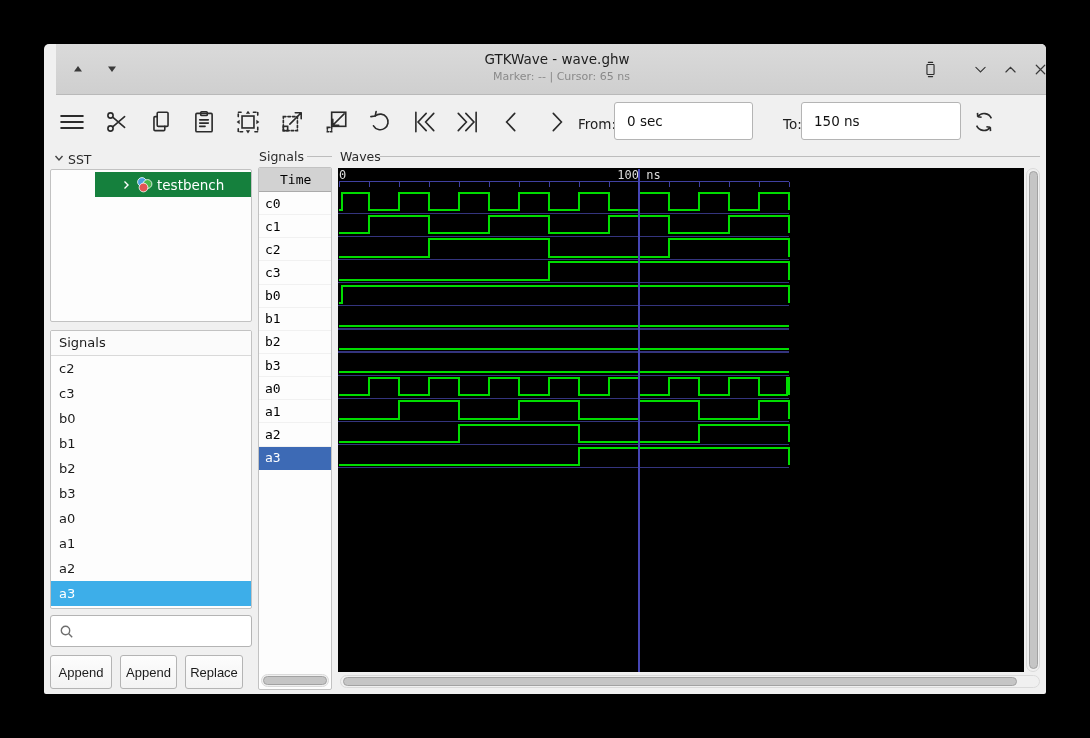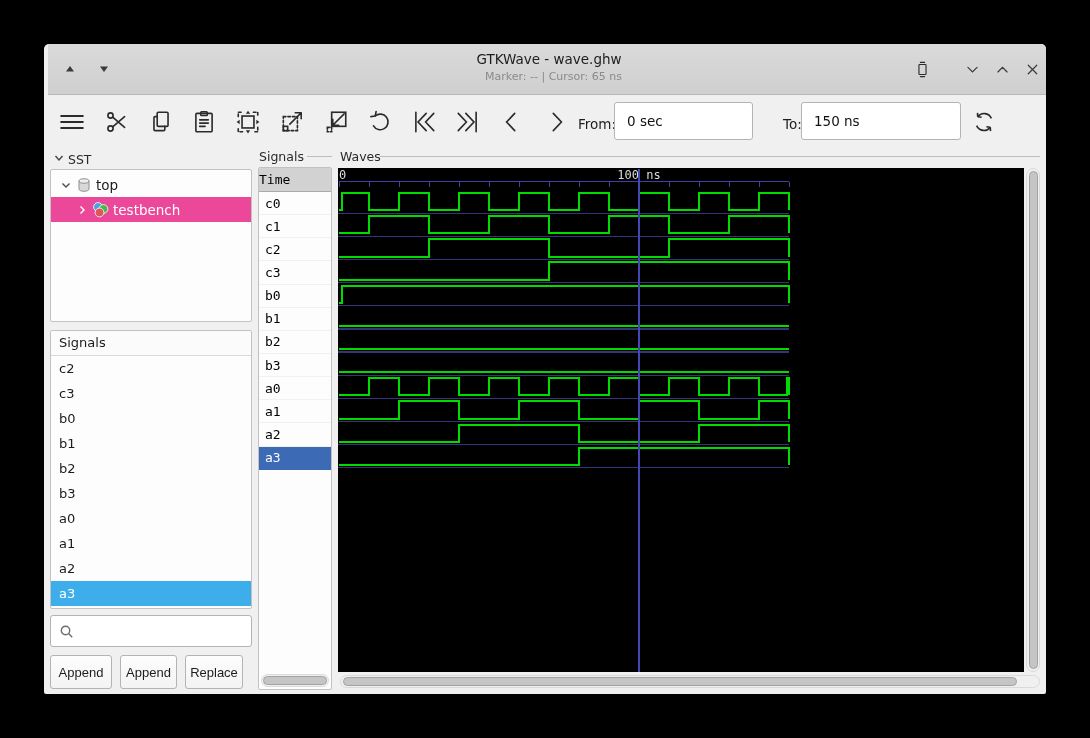"GTKWave - wave.ghw" .titlebar { left: 4px -> 12px }
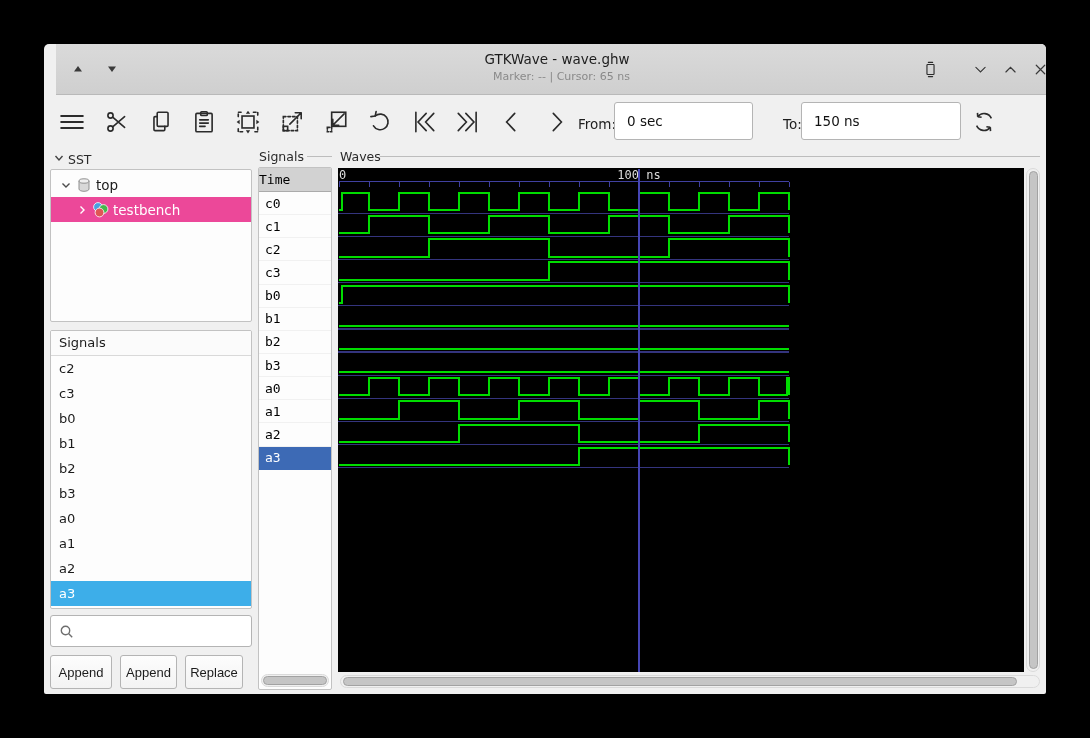"top" div.tree-row { html: <div> <span> <svg> <path></path> </svg> </span> <span> <svg> <path></path> <ellipse></ellipse> </svg> </span> <span>top</span> </div> -> none }
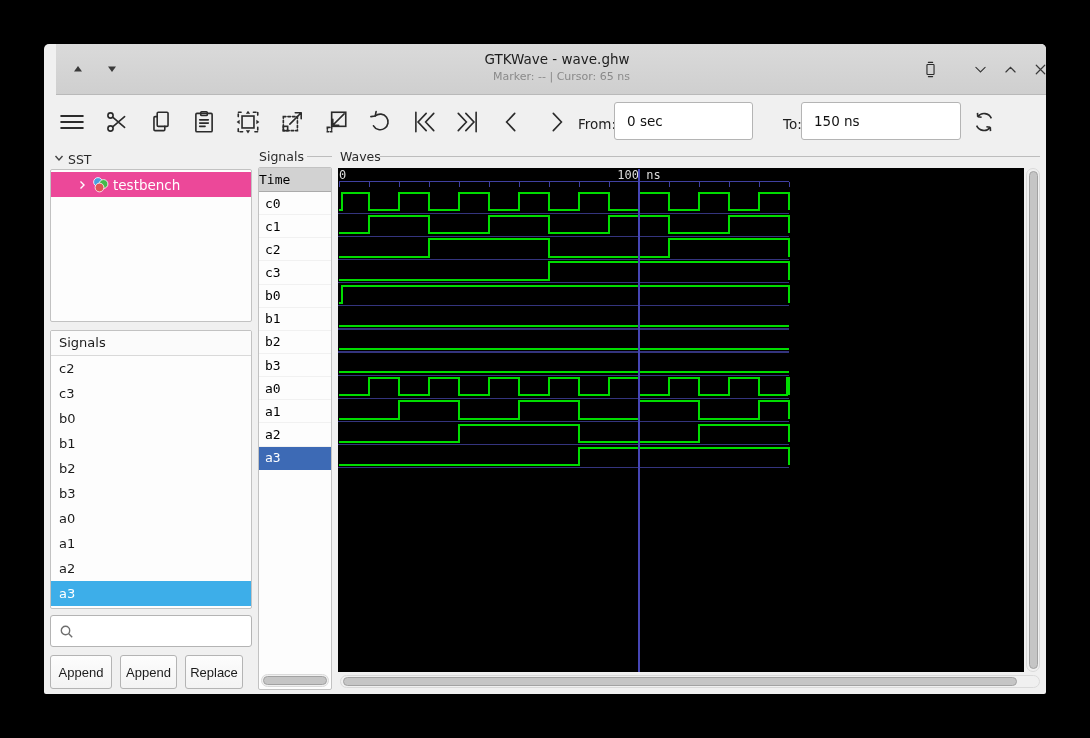"testbench" .tree-row.sel { background: #ec4899 -> #15803d; margin-left: none -> 44px }
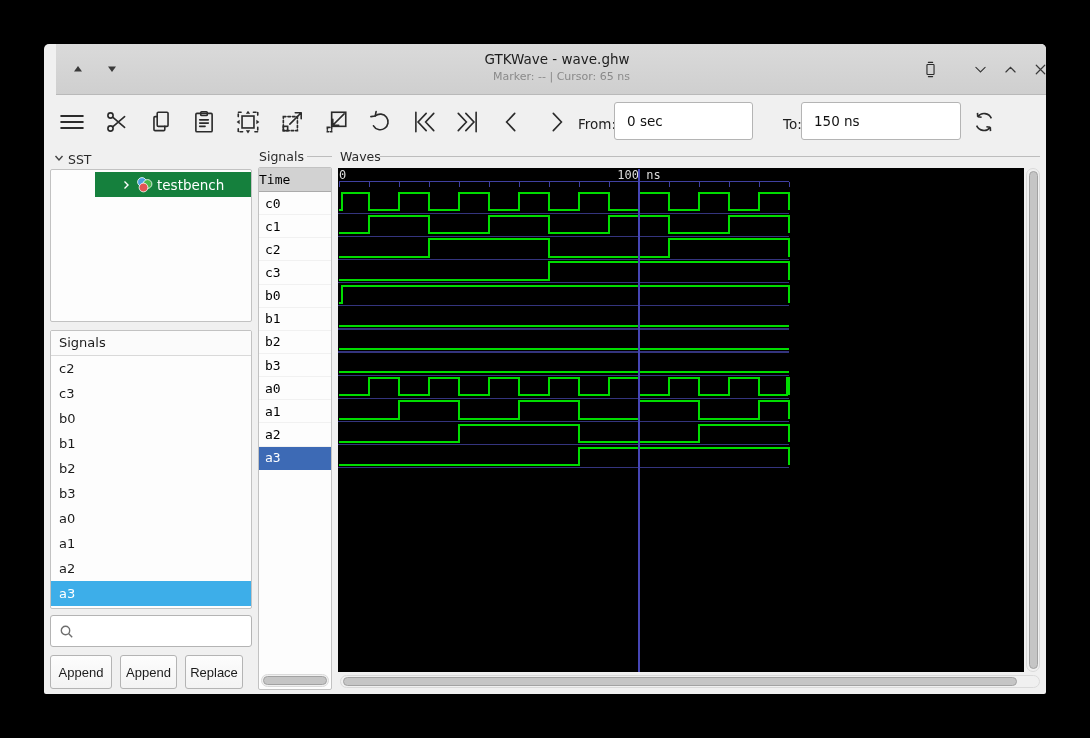"Time" .time-hdr { padding-left: 0 -> 21px }
